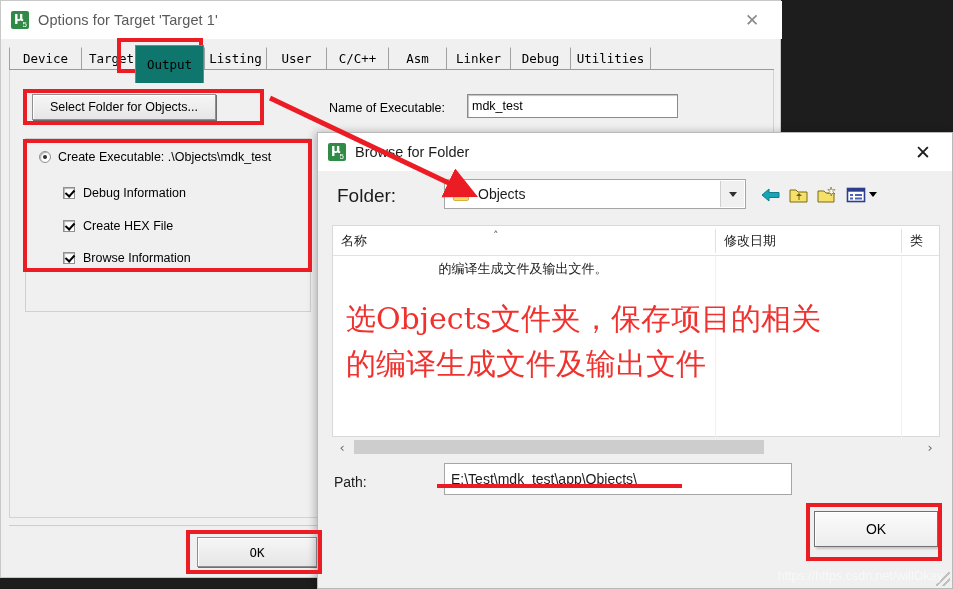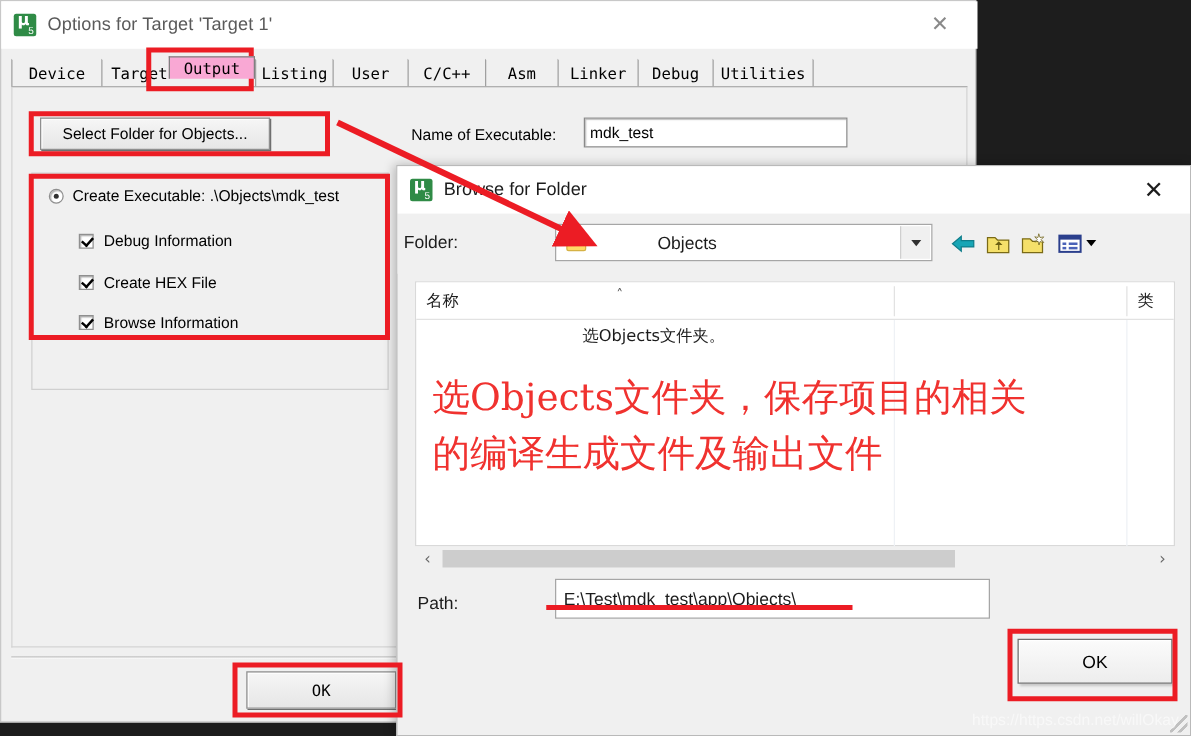"Output" .tab.sel { background: #f9a8d4 -> #0f766e; height: 18px -> 38px }
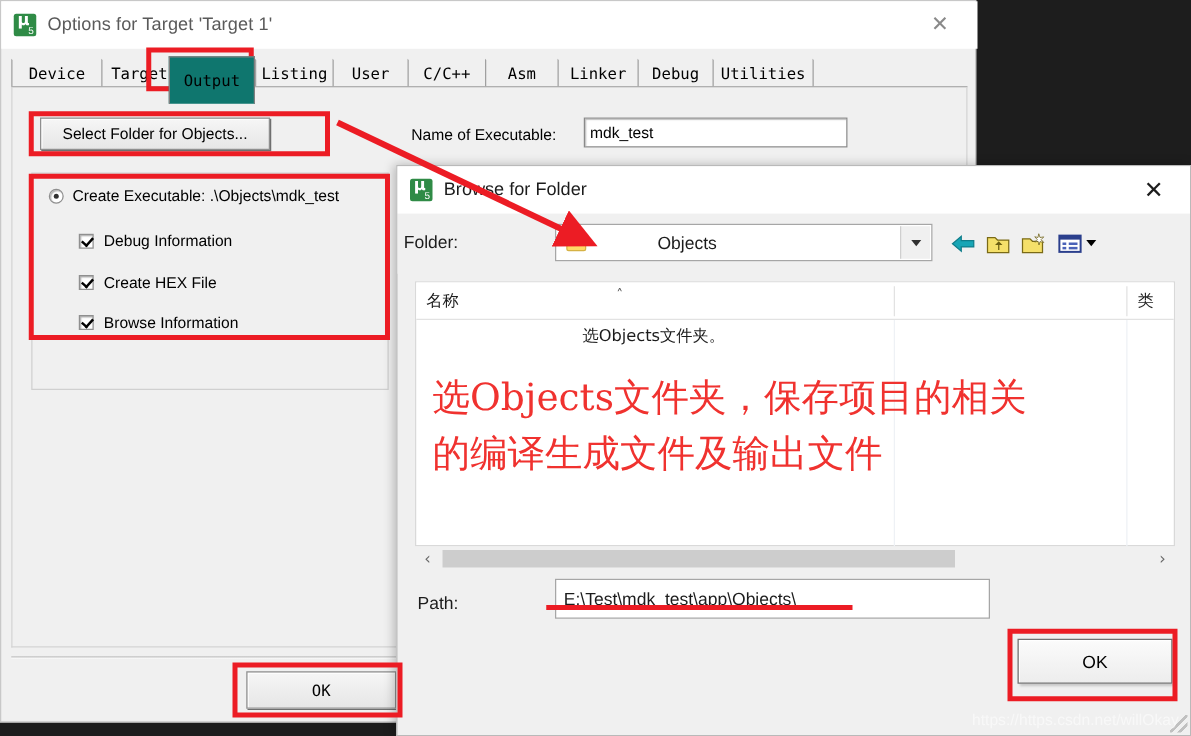"Folder:" .folder-lbl { font-size: 14px -> 19px; left: 5px -> 19px }
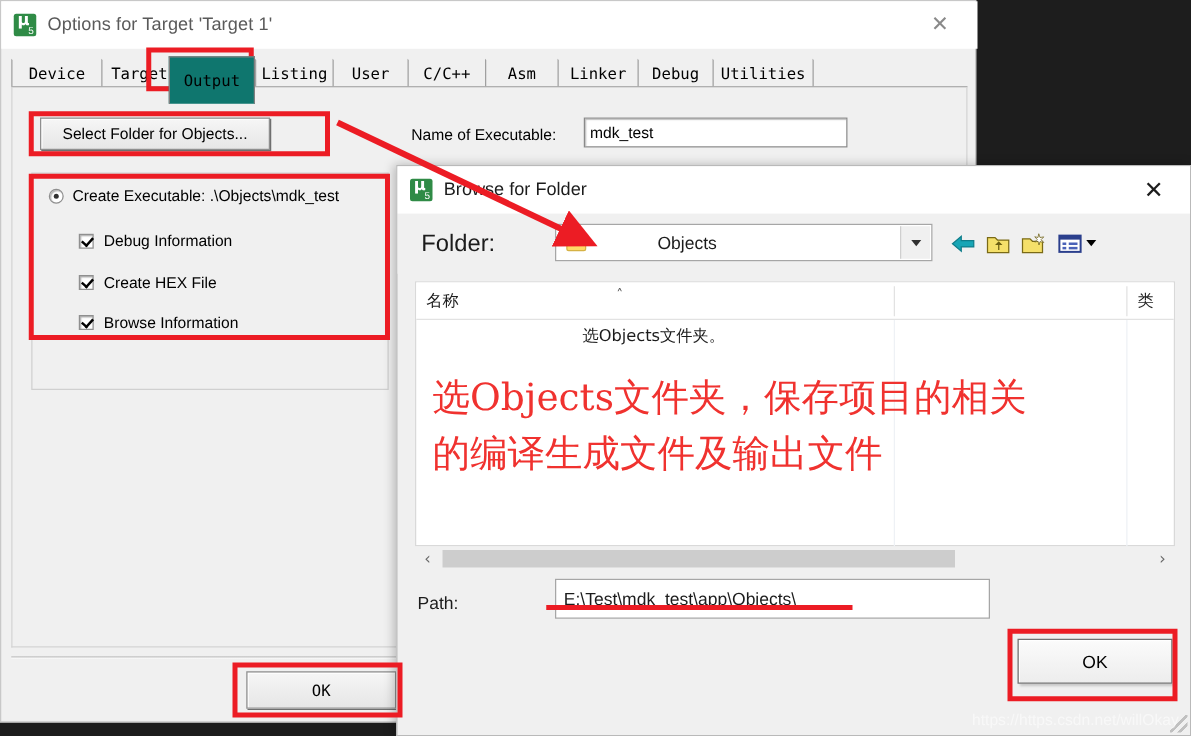"Objects" .folder-combo { gap: 48px -> none }
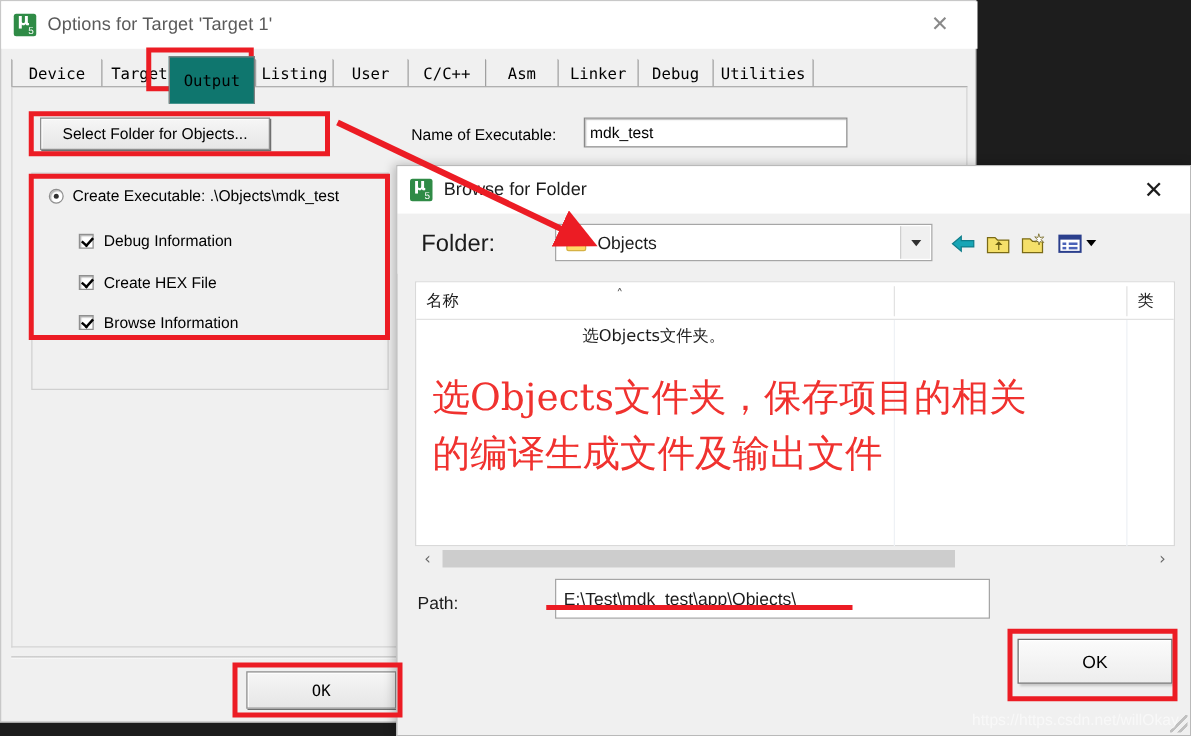"修改日期" span.col { html: none -> <span>修改日期</span> }
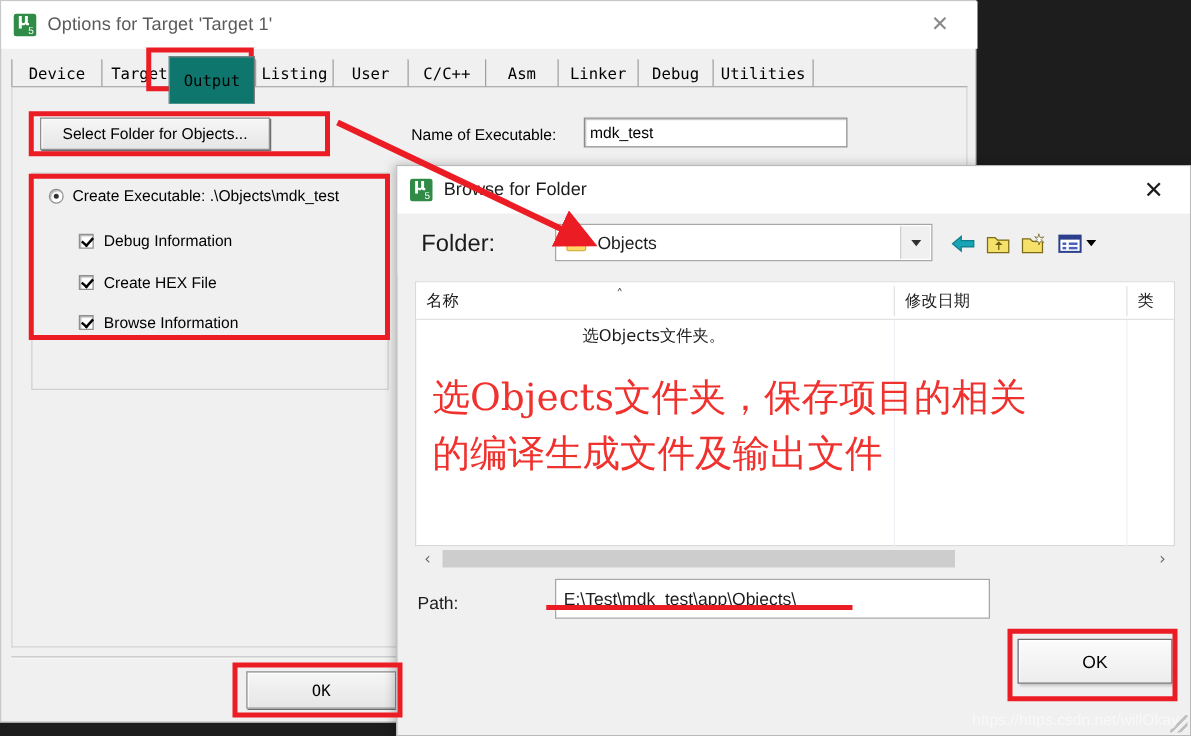"选Objects文件夹。" div.empty-msg { text: 选Objects文件夹 -> 的编译生成文件及输出文件 }
